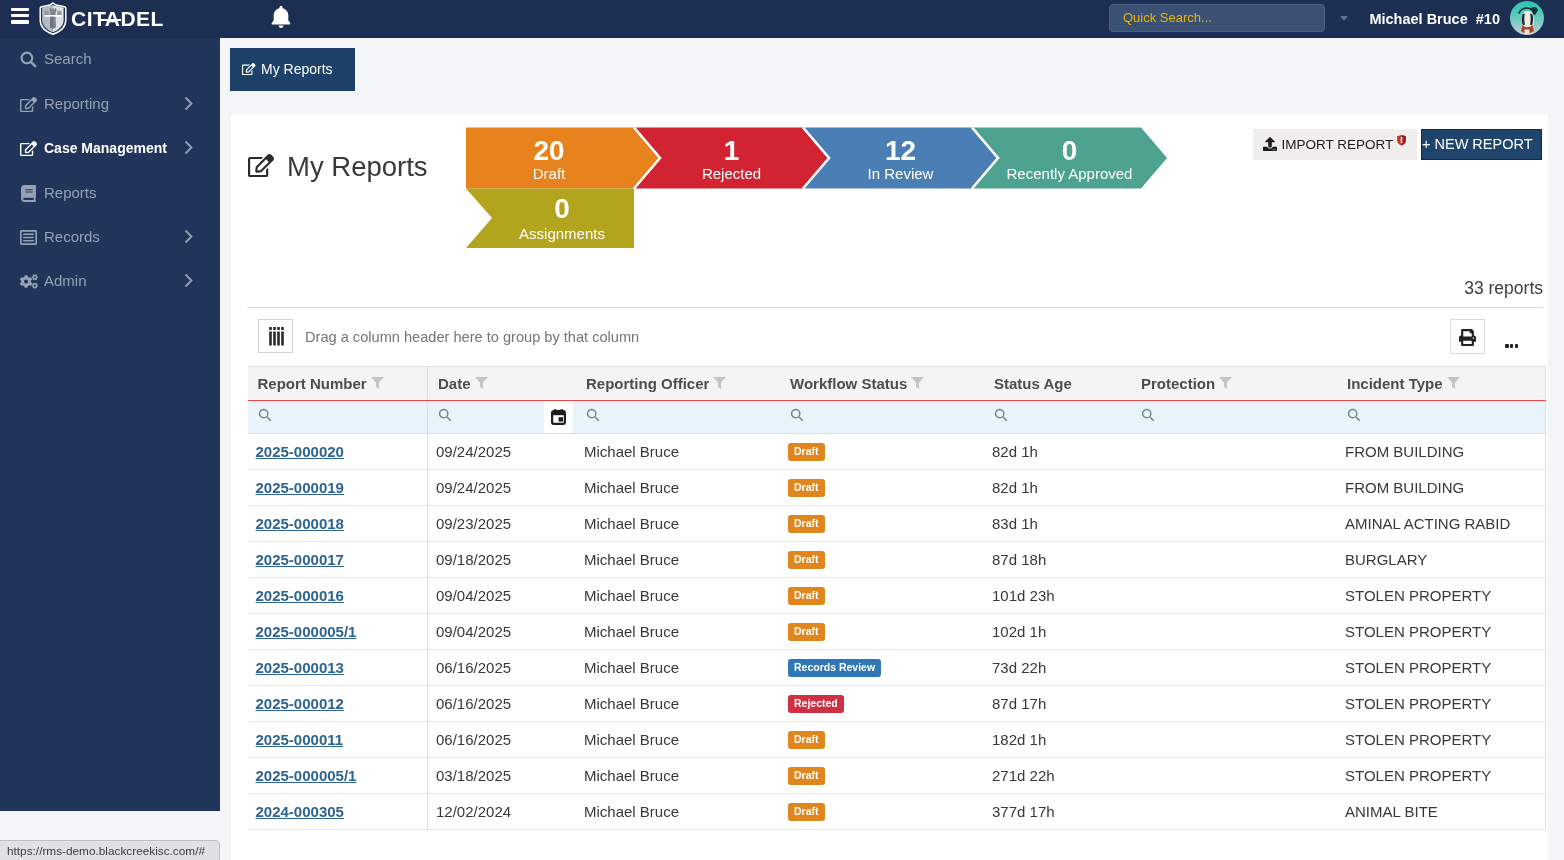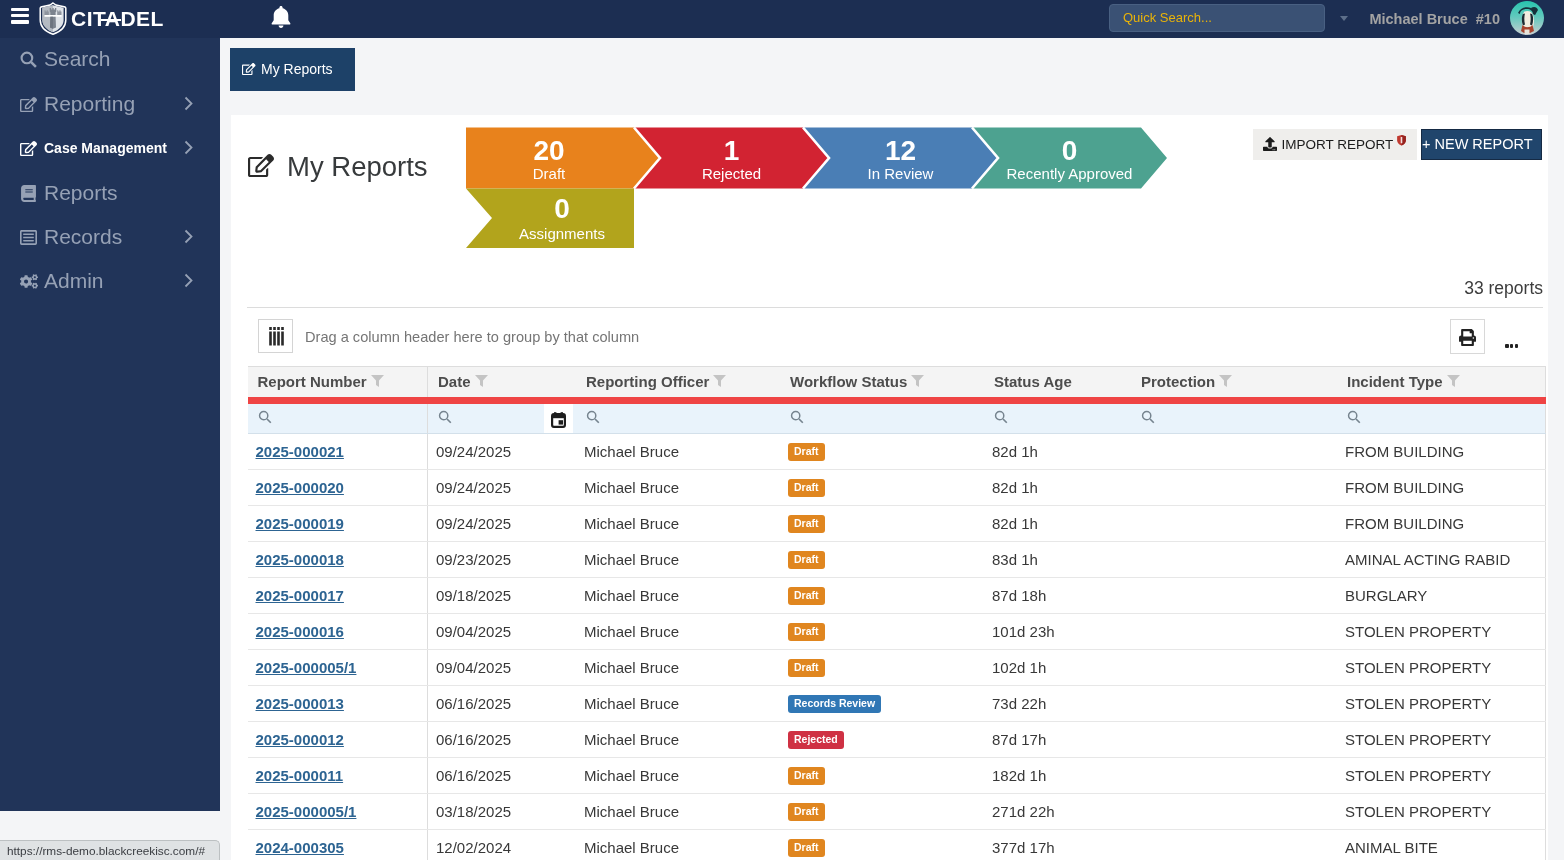"Michael Bruce #10" #uname { color: #a3a3a3 -> #ffffff }
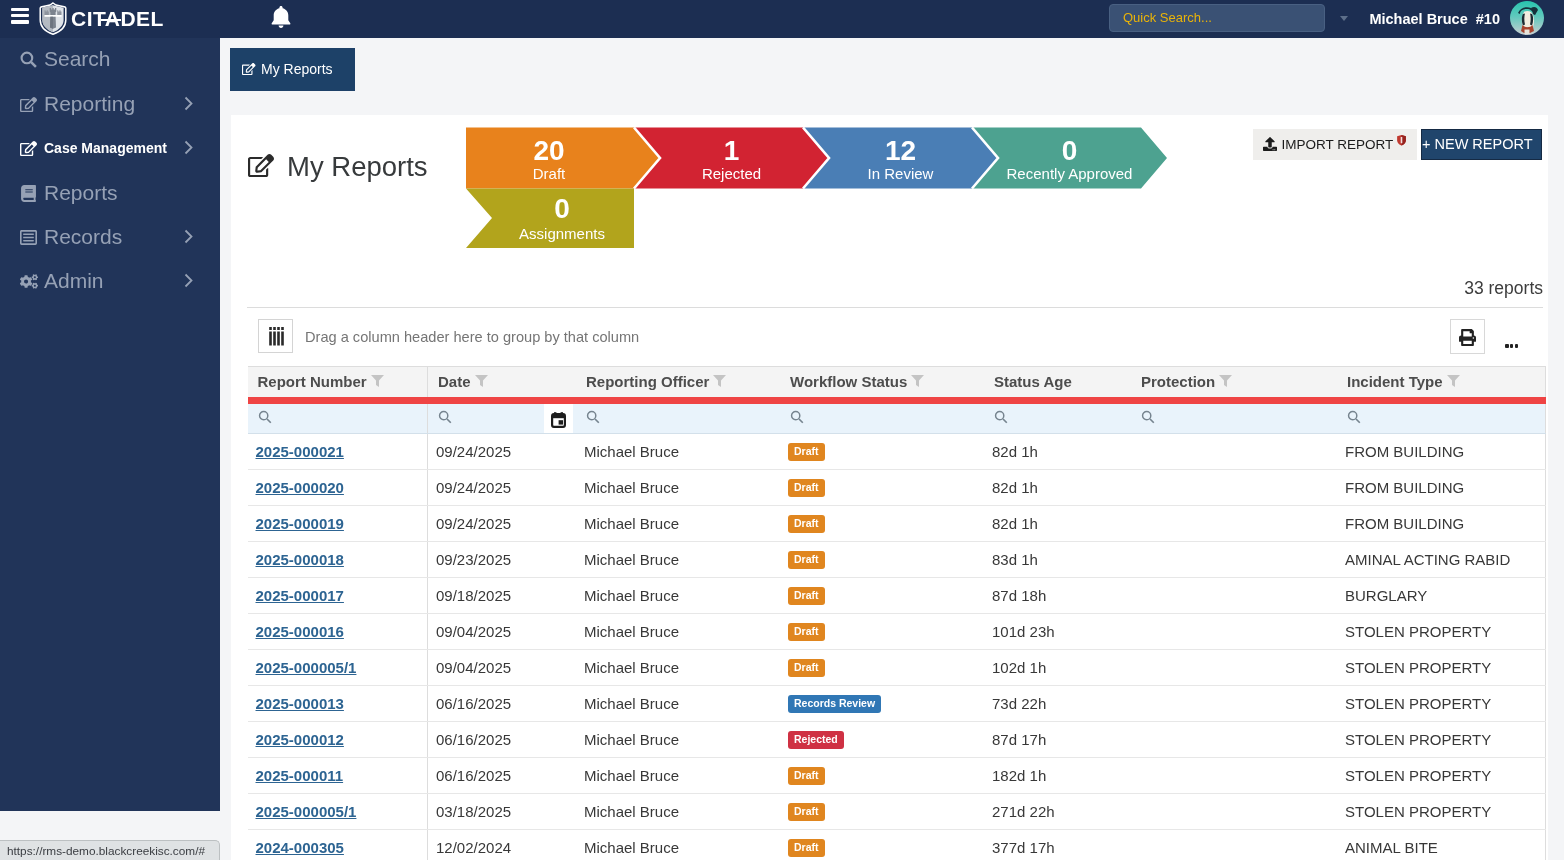"Search" .sitem { font-size: 21px -> 15px }
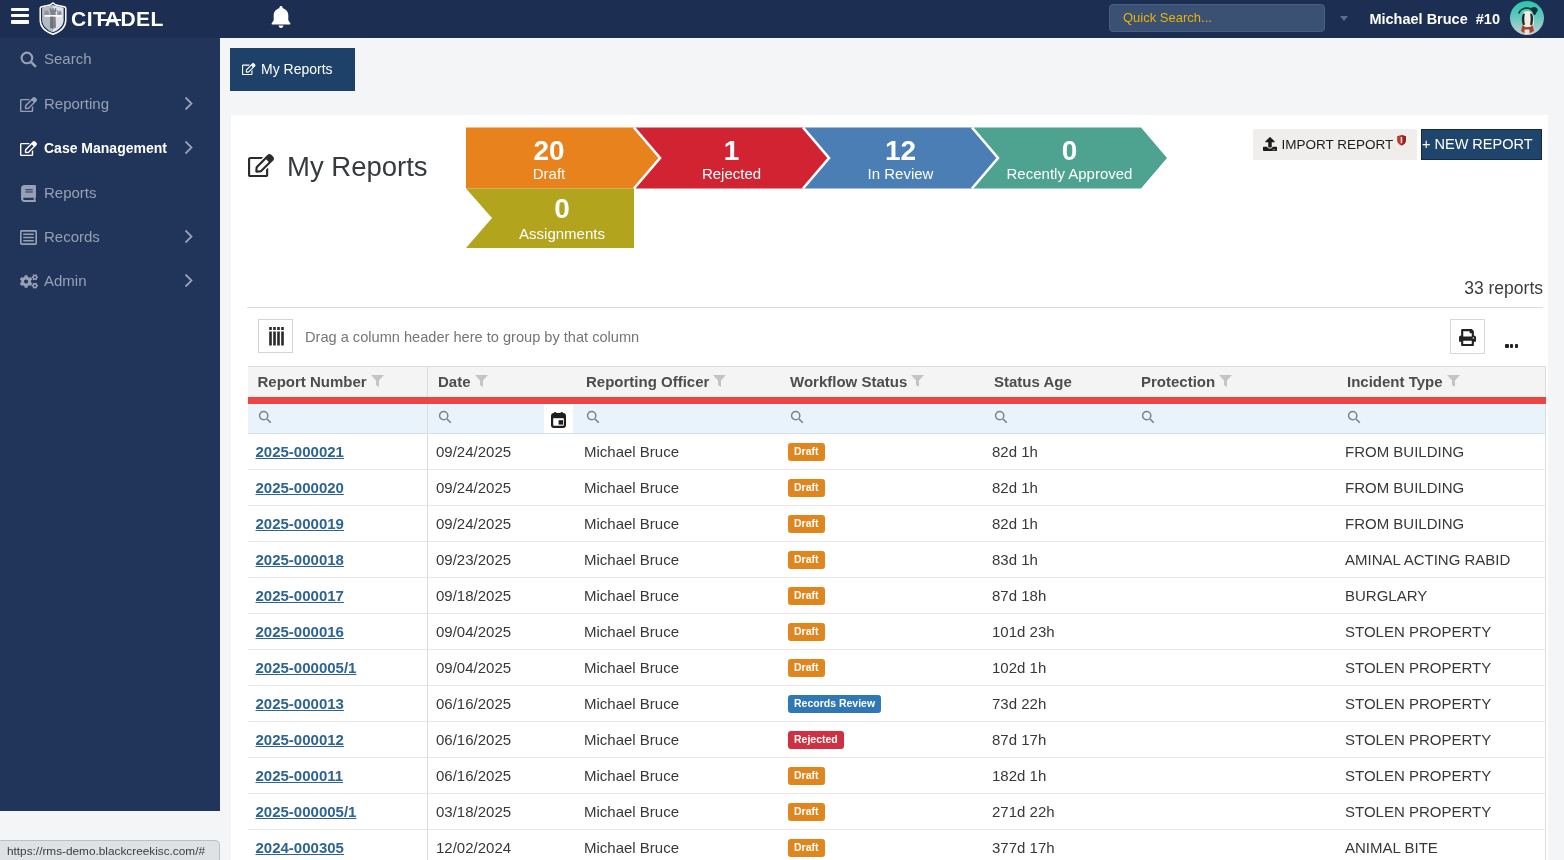"Report Number" th { border-bottom: 7px solid #ef4444 -> 1px solid #ef4444 }
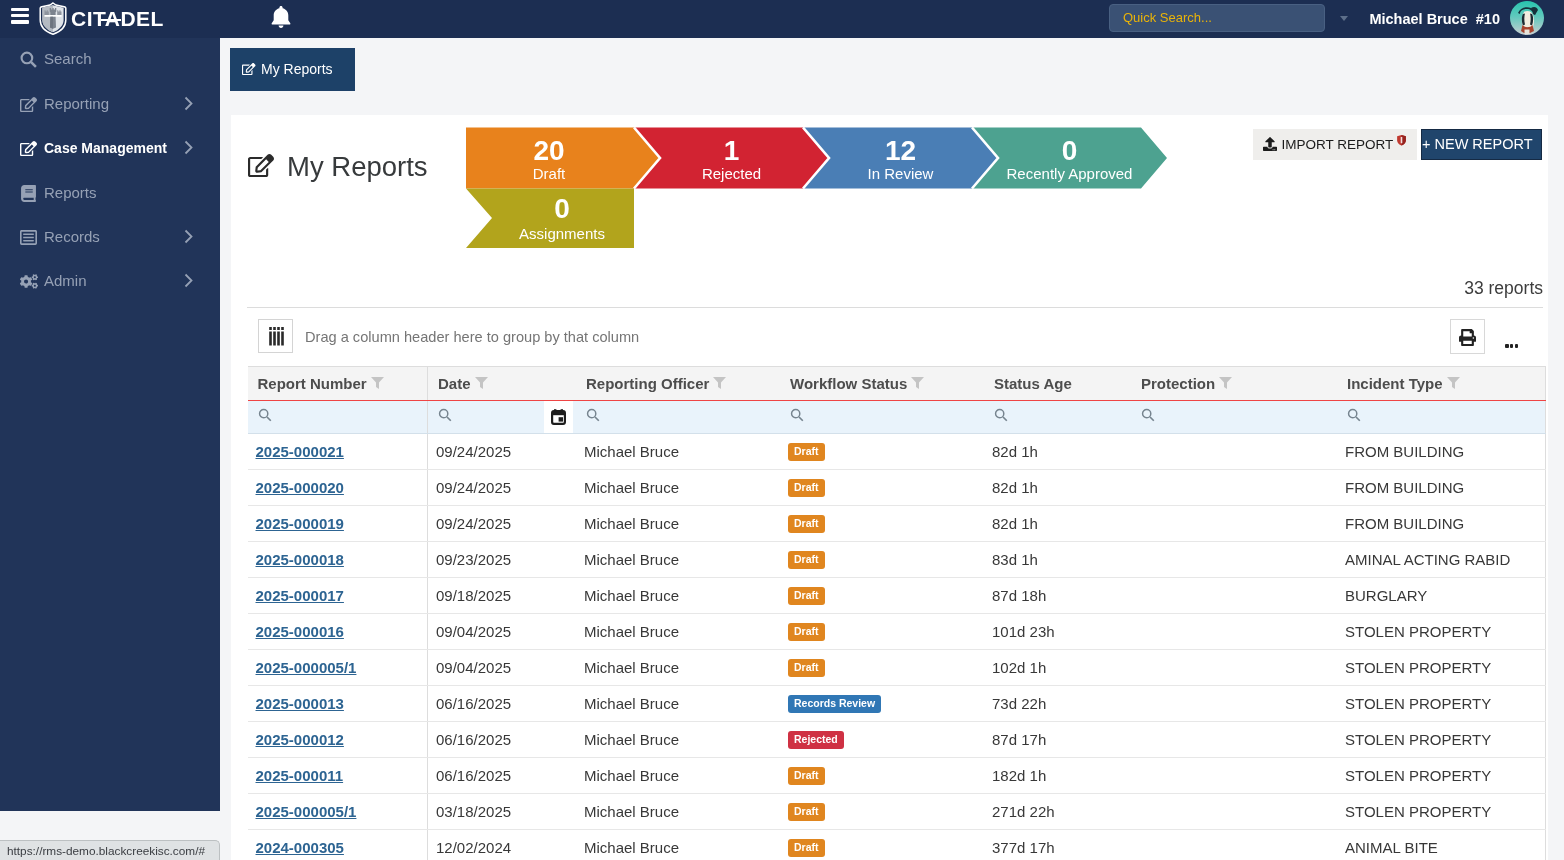"2025-000021" tr { html: <tr> <td><a>2025-000021</a></td> <td>09/24/2025</td> <td>Michael Bruce</td> <td><span>Draft</span></td> <td>82d 1h</td> <td></td> <td>FROM BUILDING</td> </tr> -> none }
